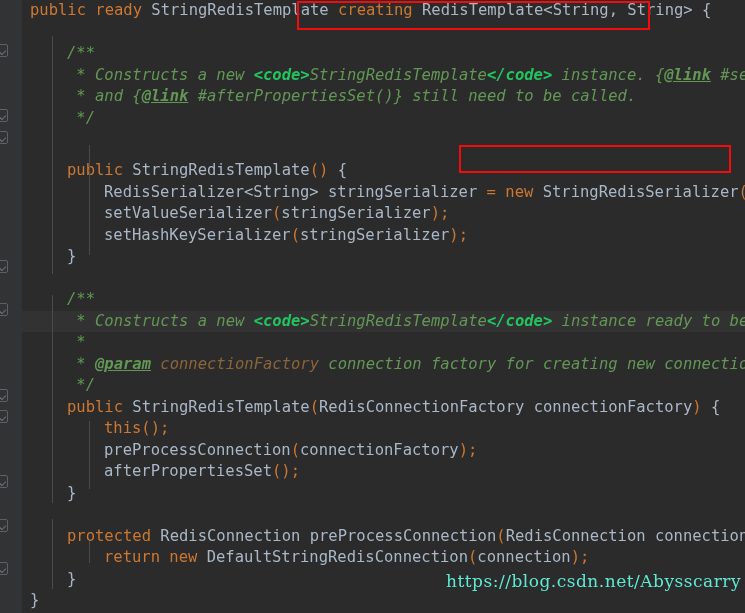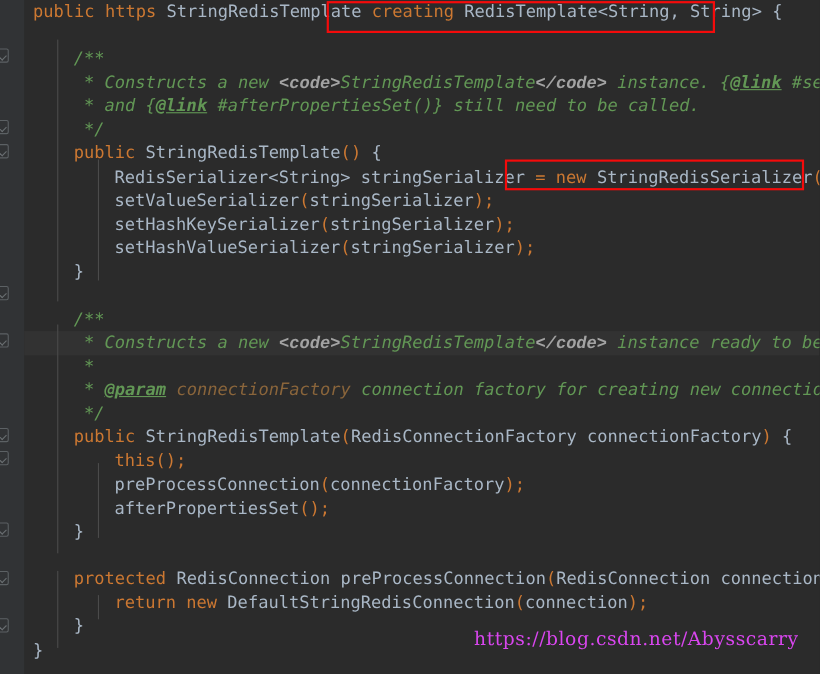"https" span.kw { text: https -> ready }
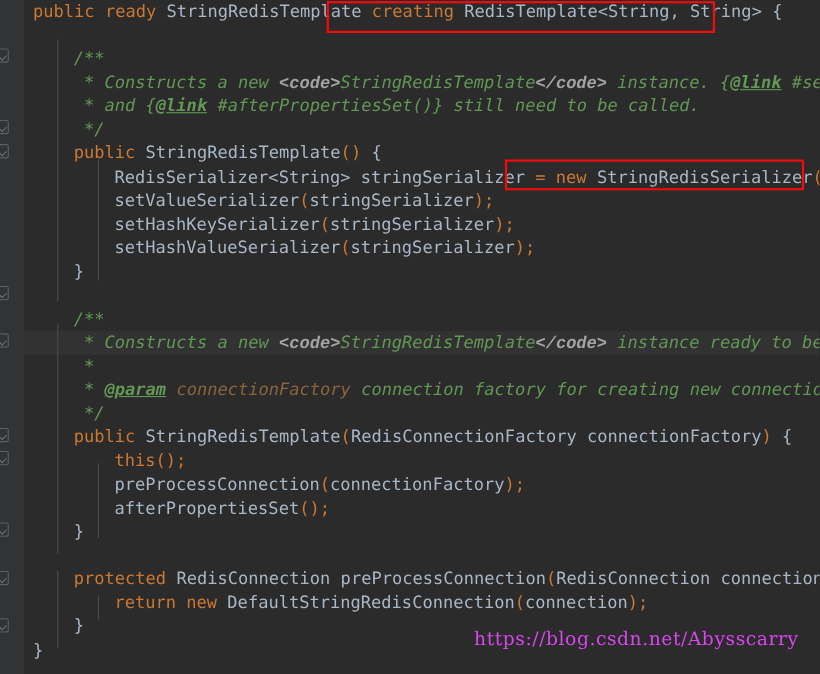"<code>" .cmt-tag { color: #a3a3a3 -> #22c55e; font-family: Liberation Mono, monospace -> none }
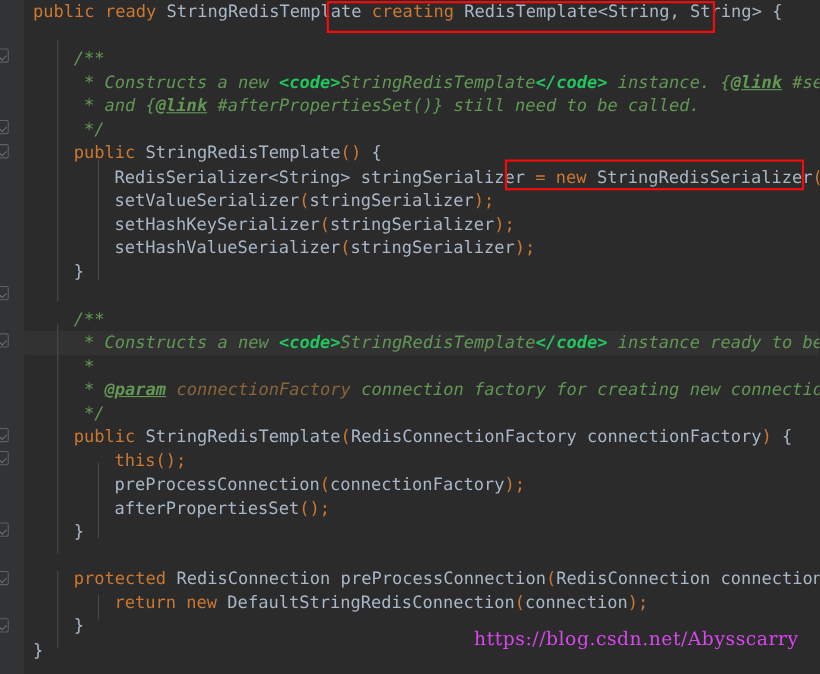"public StringRedisTemplate() {" div.line { margin-top: none -> 31px }
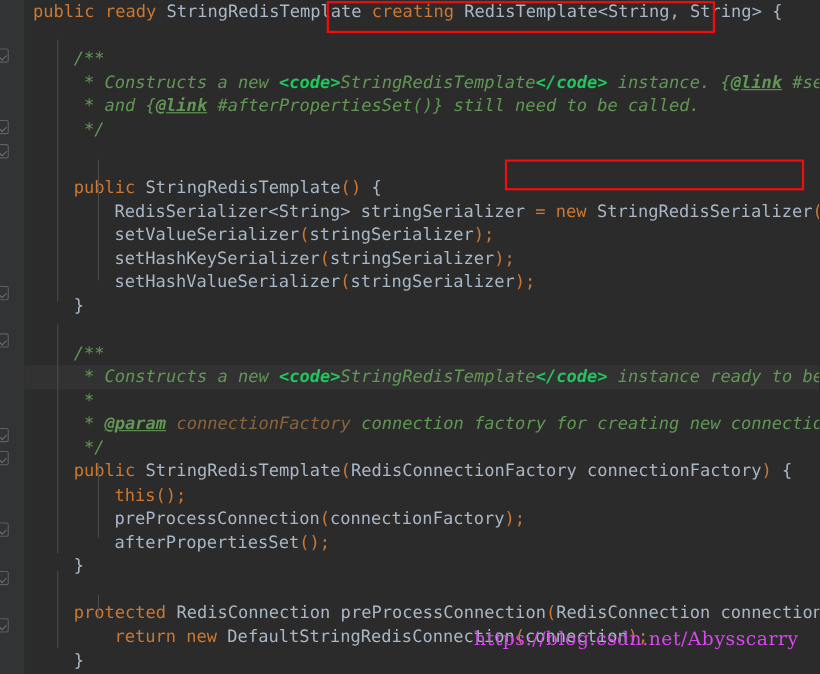"setHashValueSerializer(stringSerializer)" div.line { html: <div><span>setHashValueSerializer</span><span>(</span><span>stringSerializer</span><span>);</span></div> -> none }
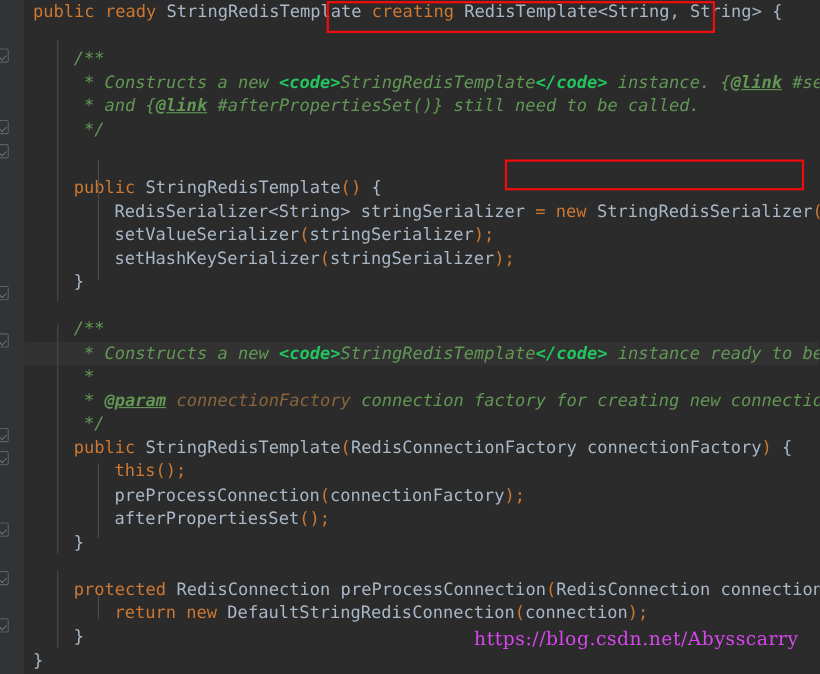"https://blog.csdn.net/Abysscarry" #watermark { color: #d946ef -> #5eead4; right: 19px -> 4px }
